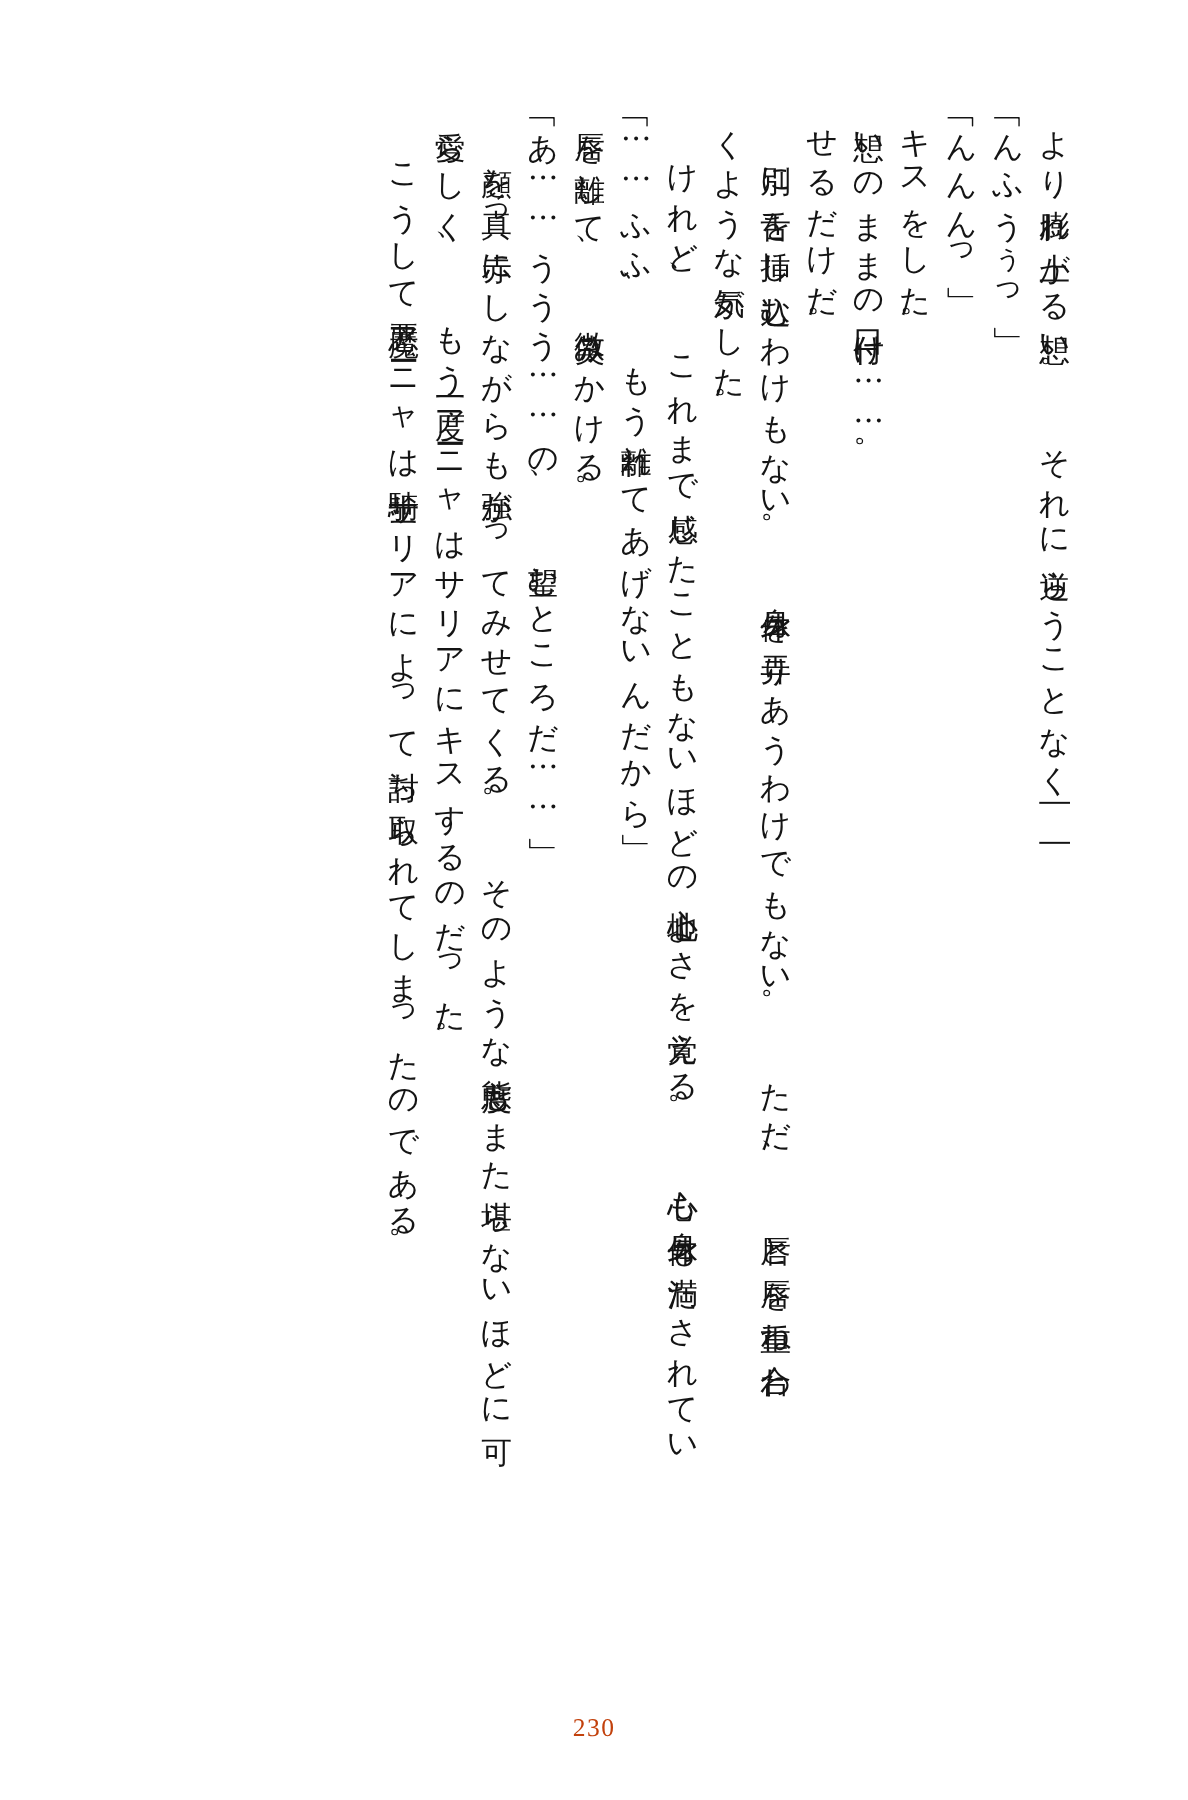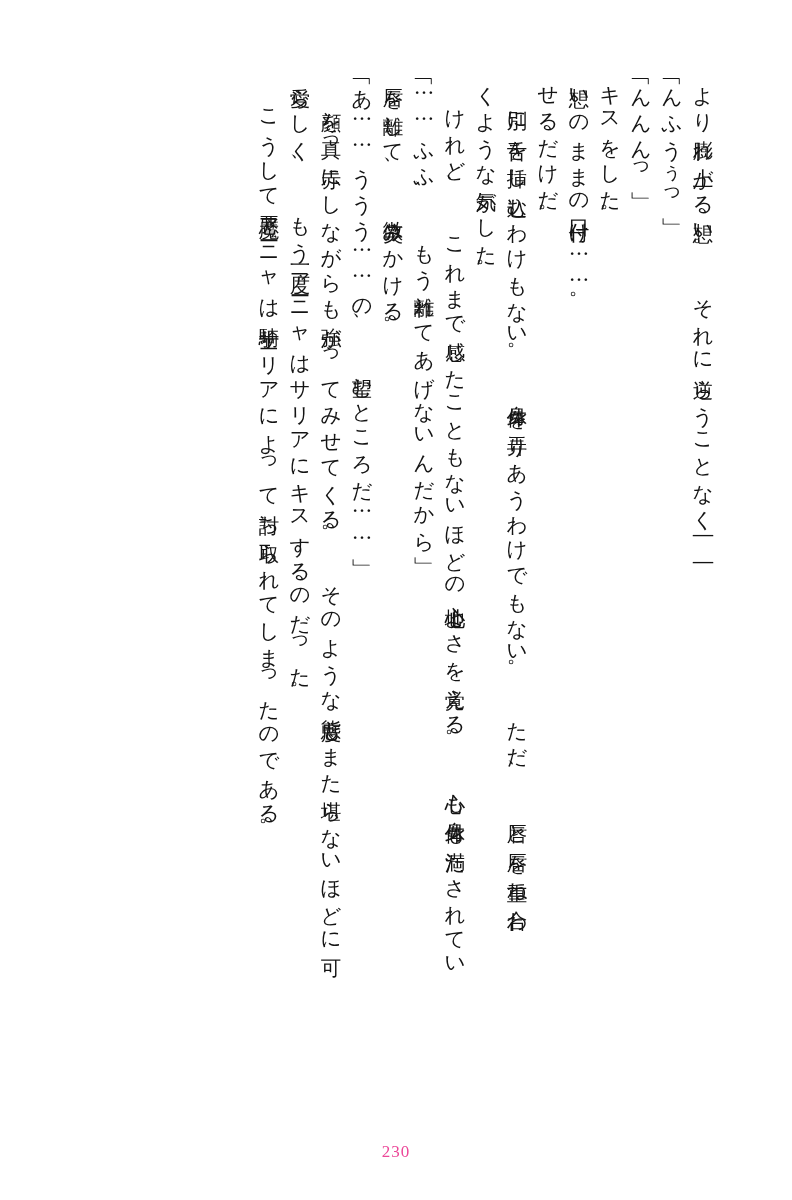"230" .page-number { color: #ec4899 -> #c2410c }
